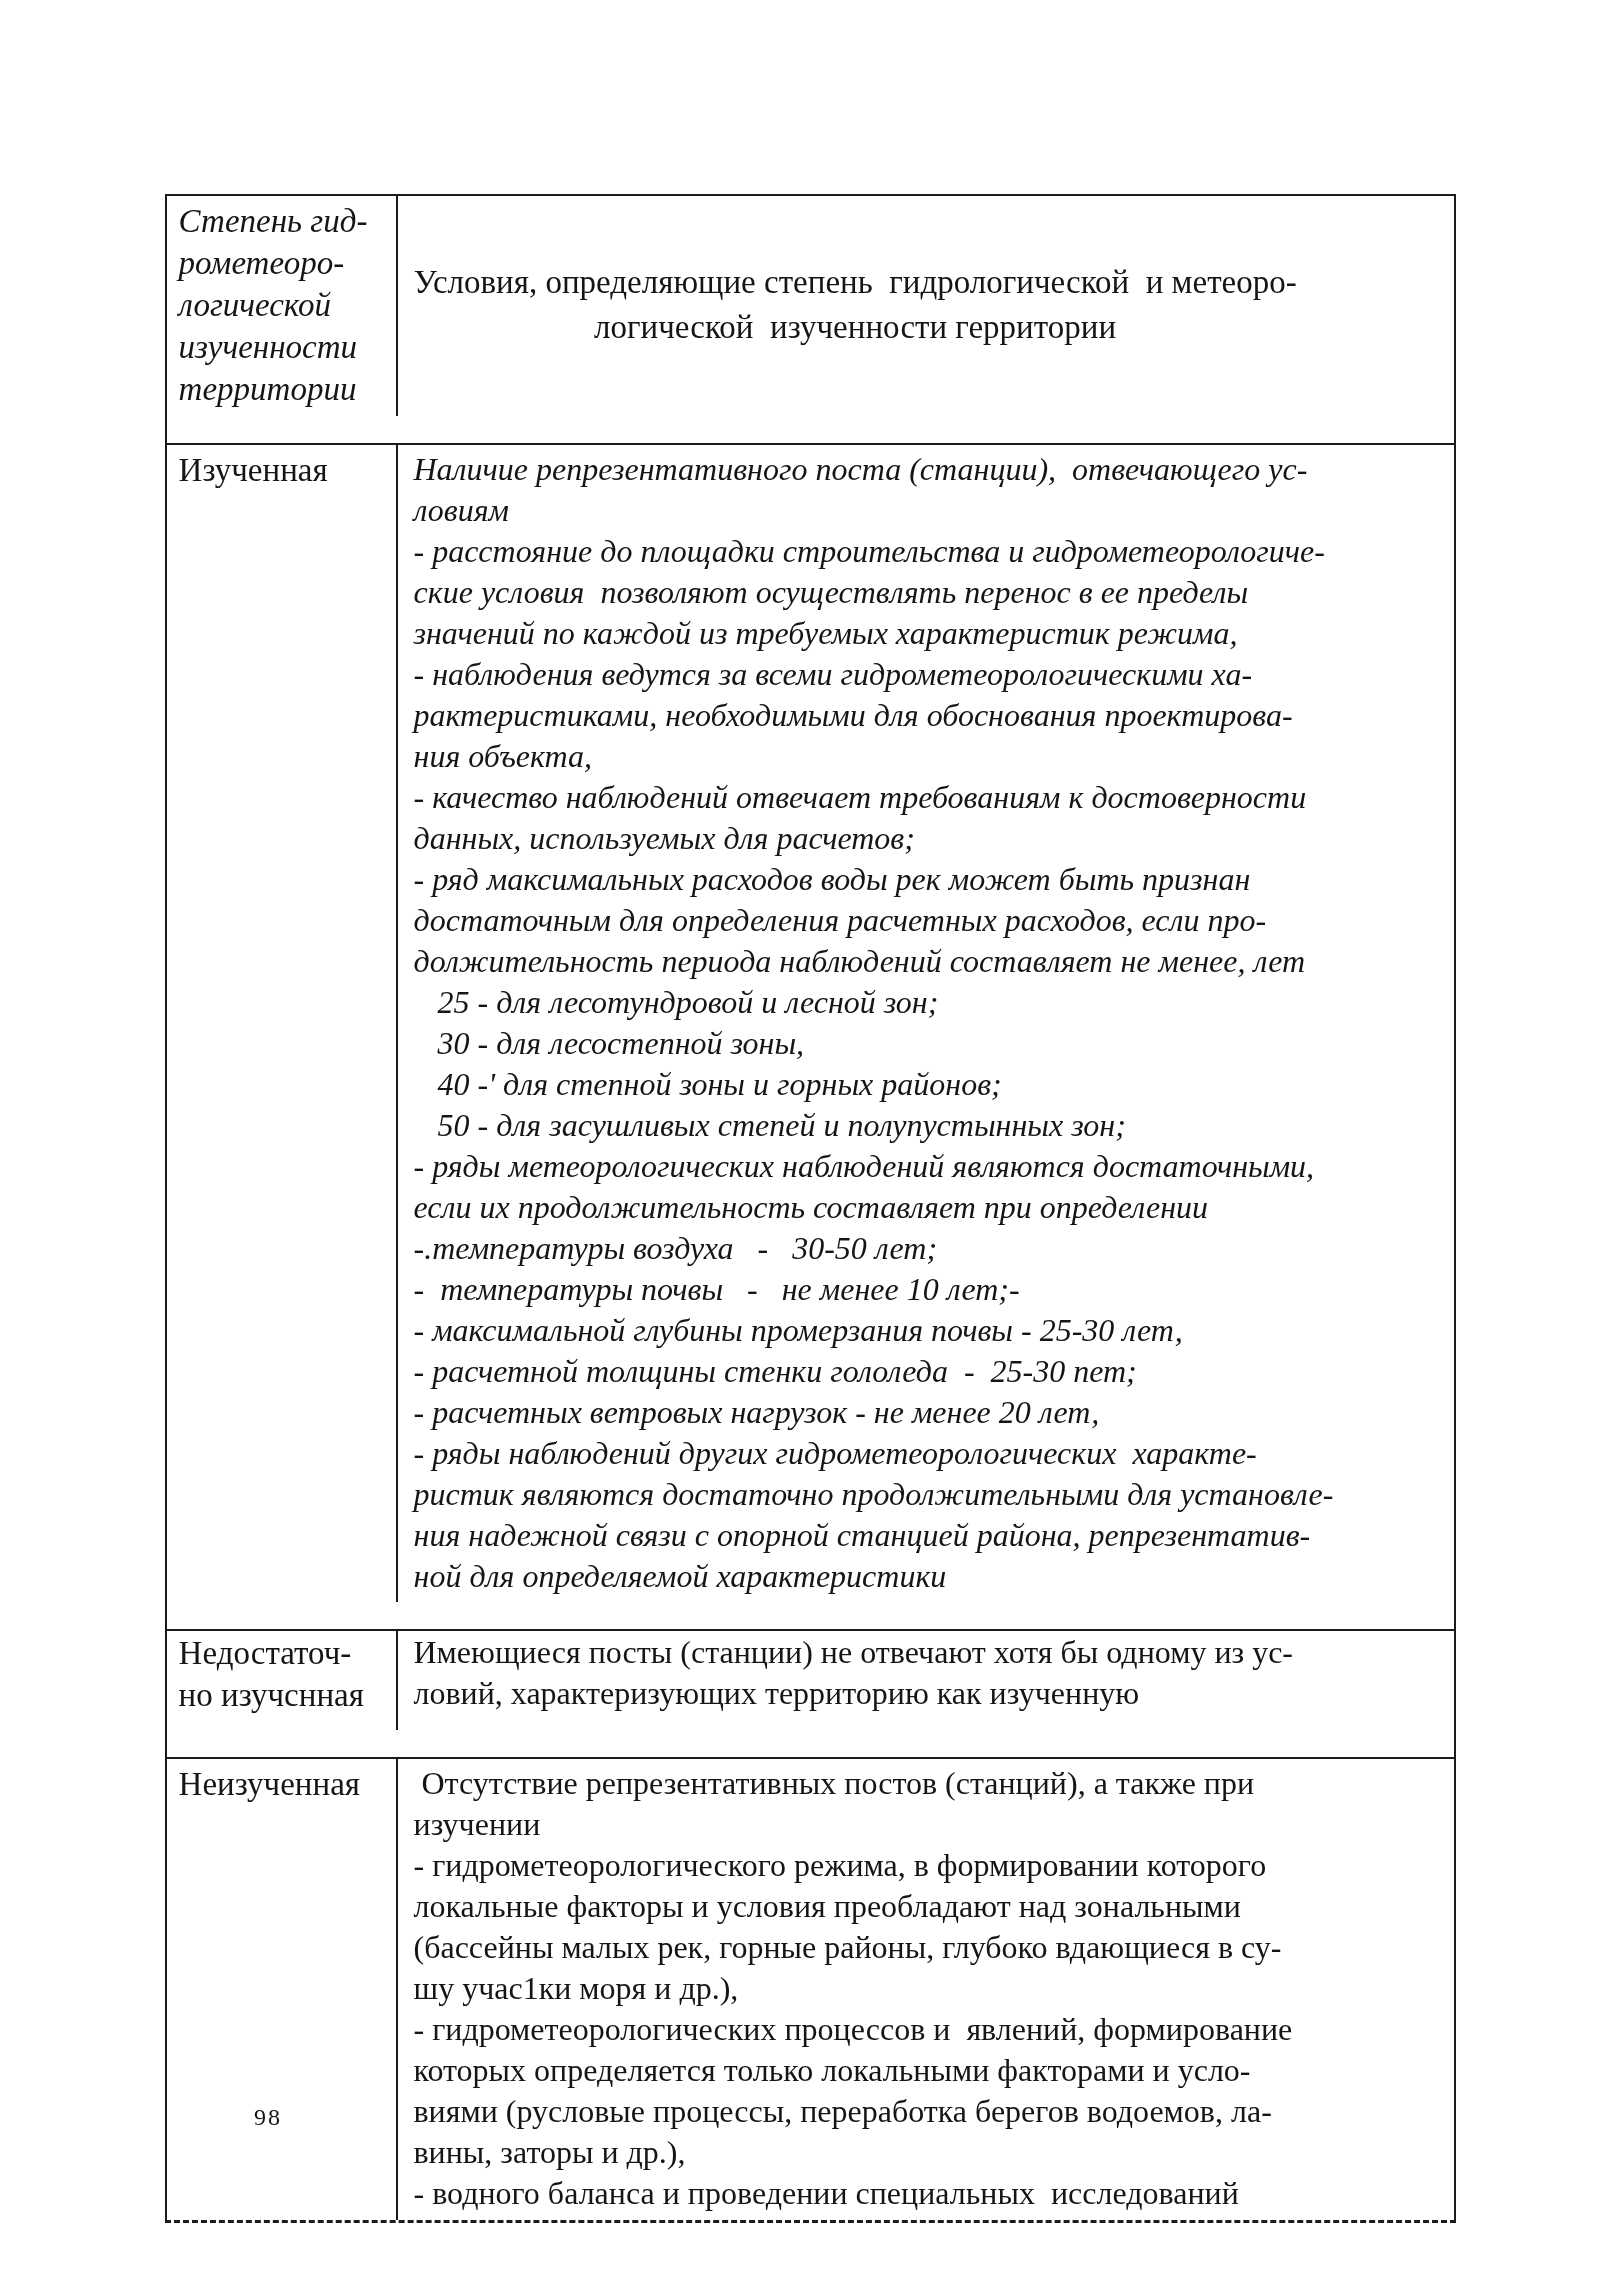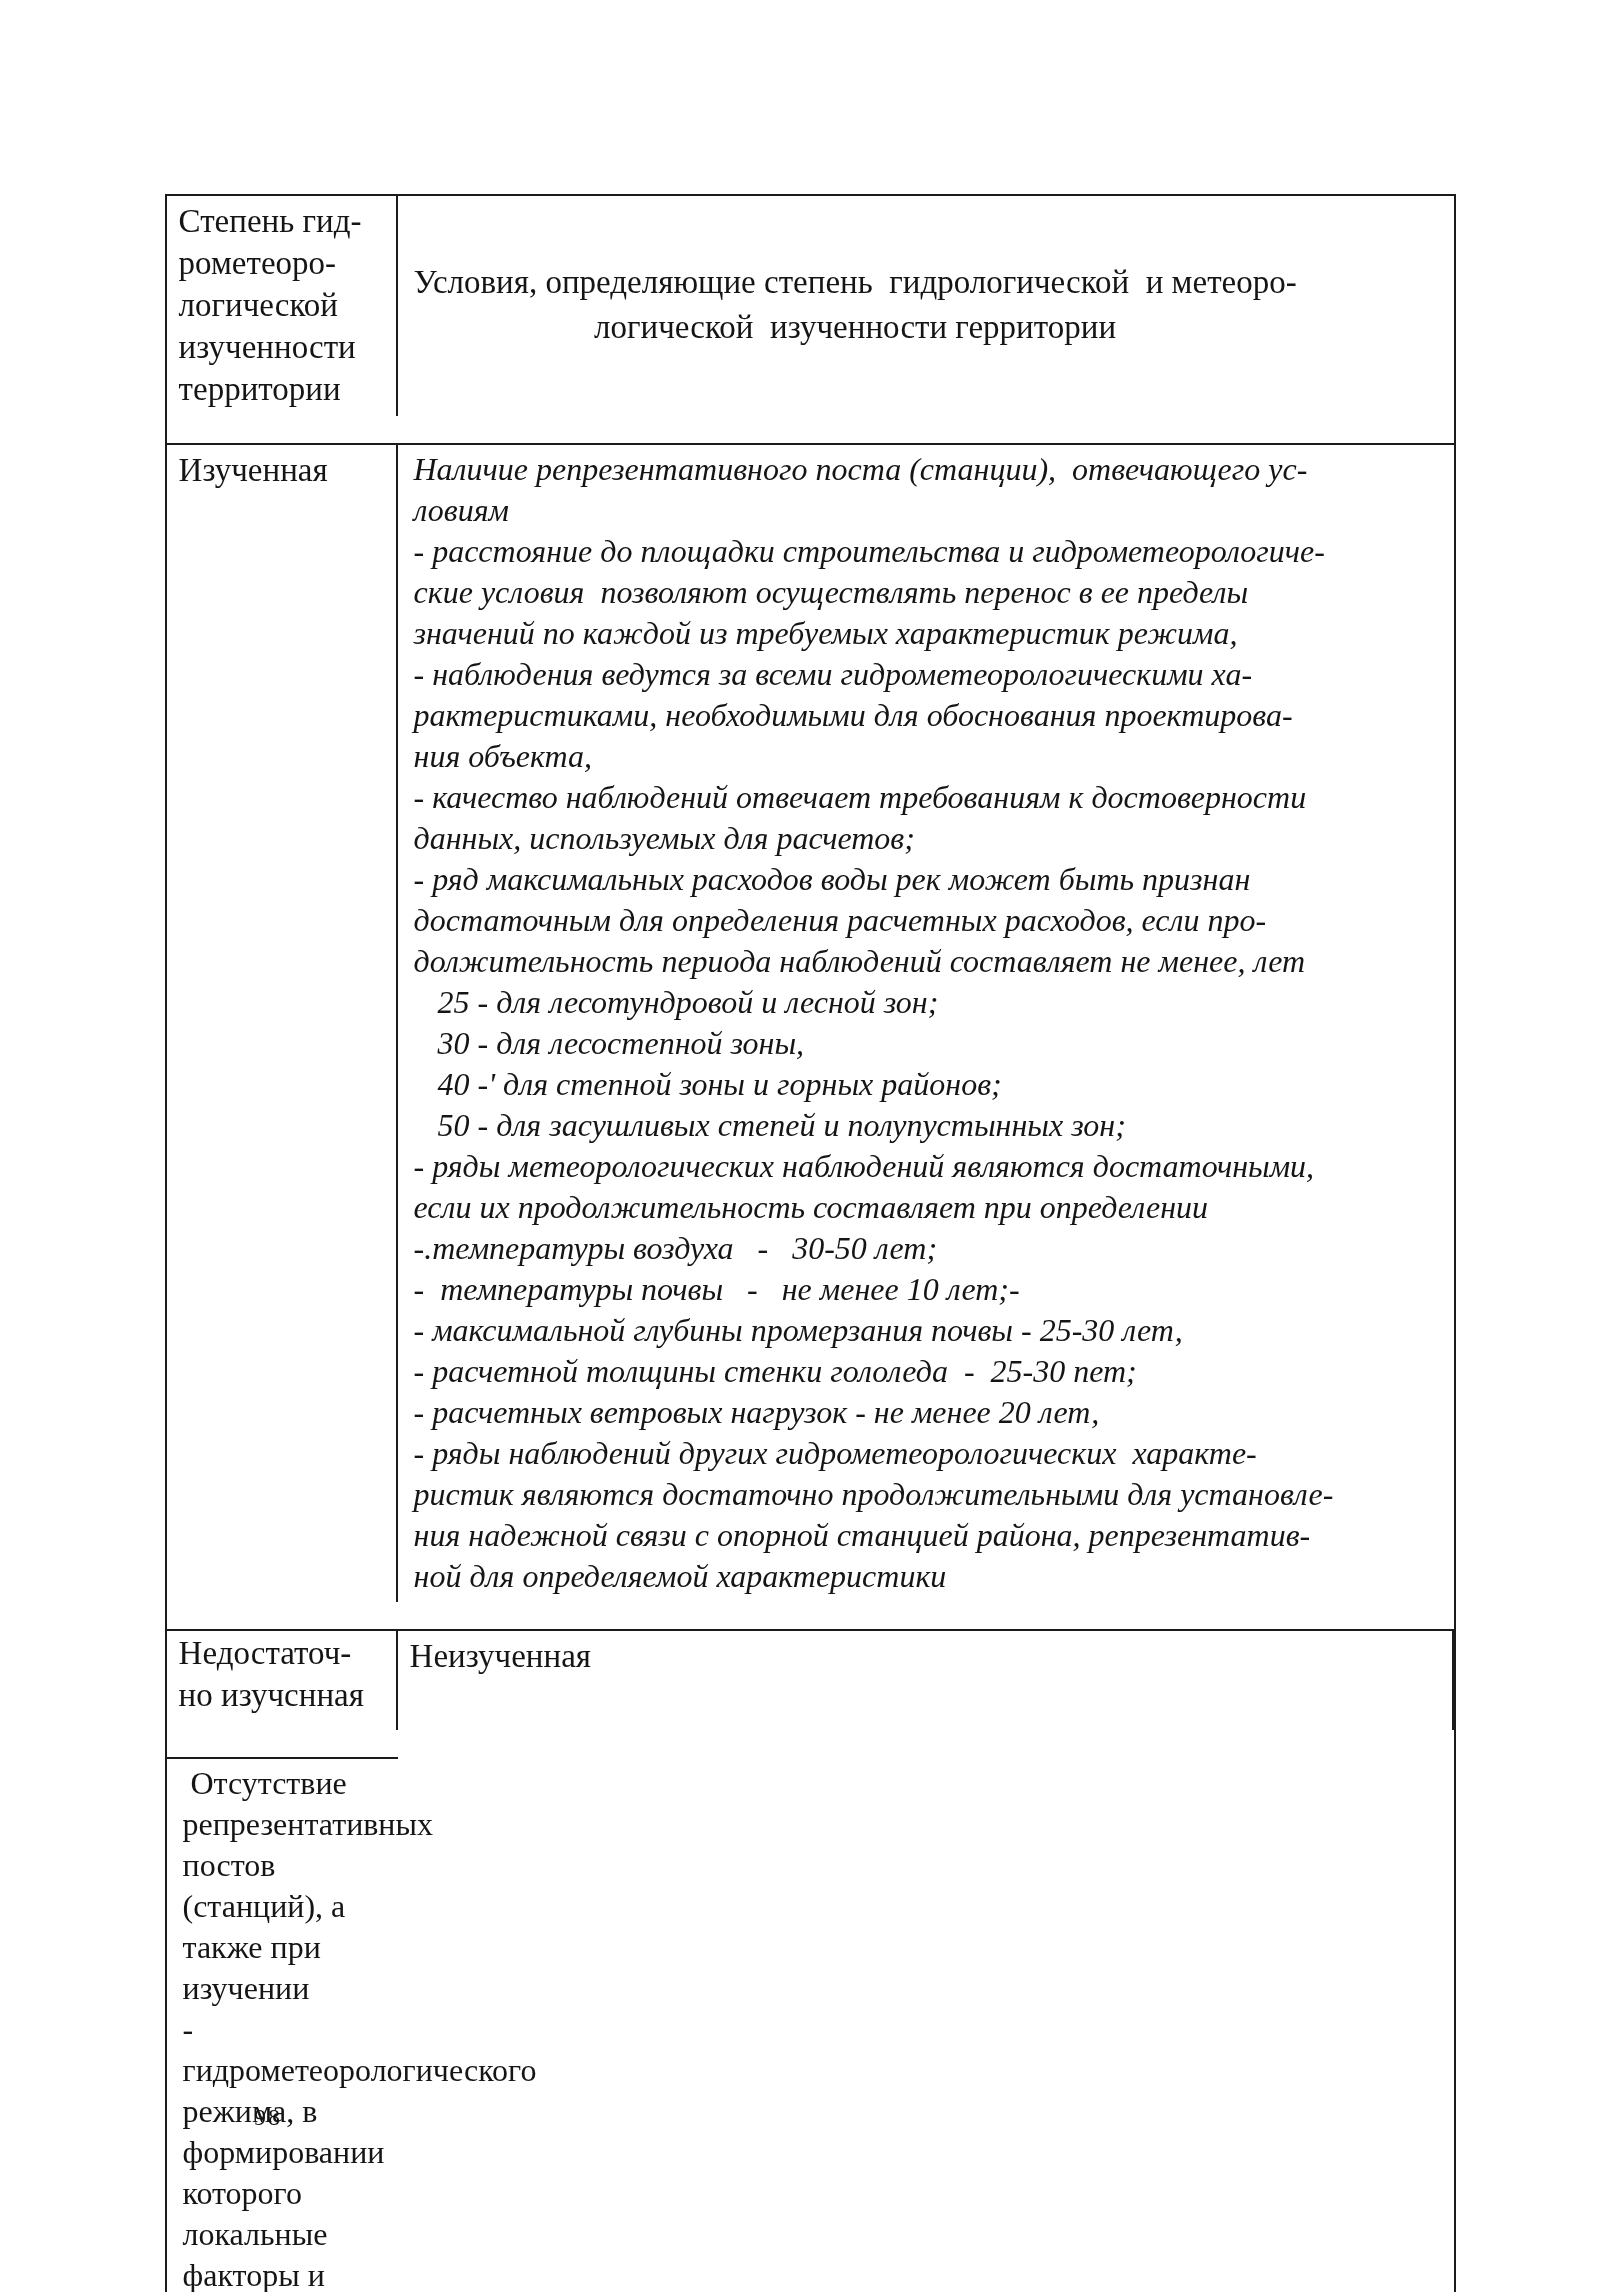"Степень гид-" .hdr1 { font-style: none -> italic }
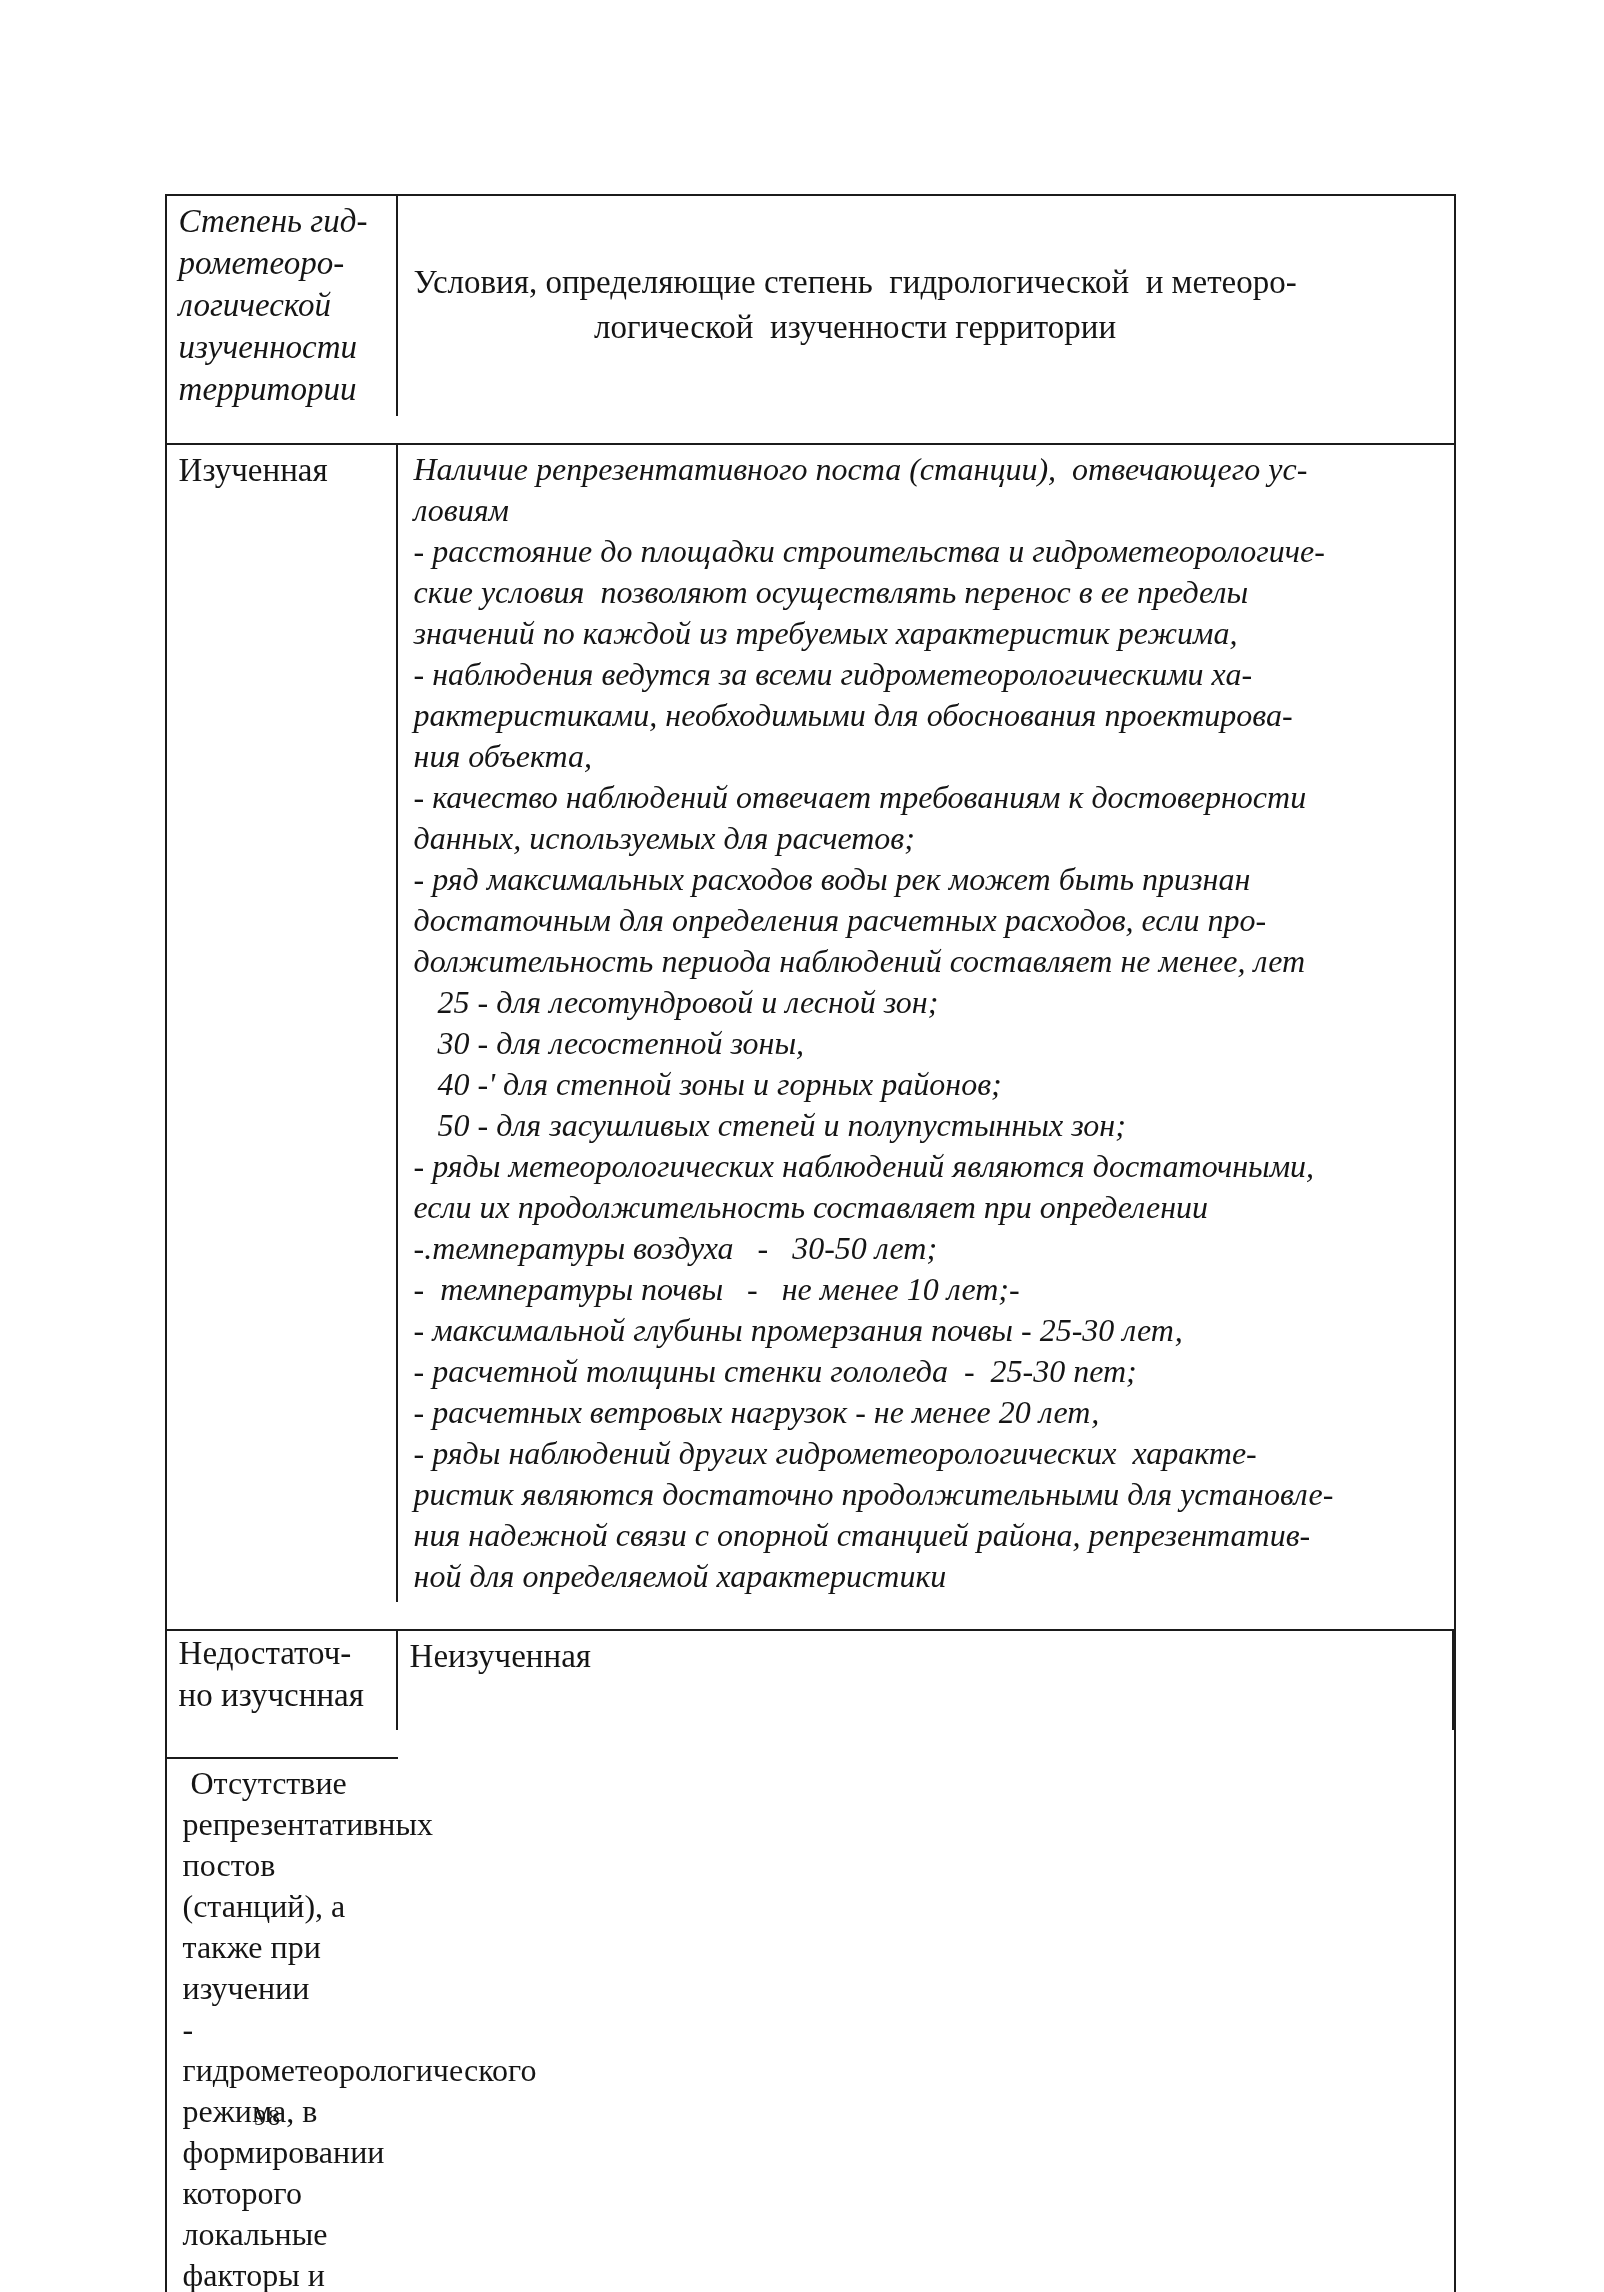"Имеющиеся посты (станции) не отвечают" div.cell { html: none -> <div>Имеющиеся посты (станции) не отвечают хотя бы одному из ус- ловий, характеризующих территорию как изученную</div> }
